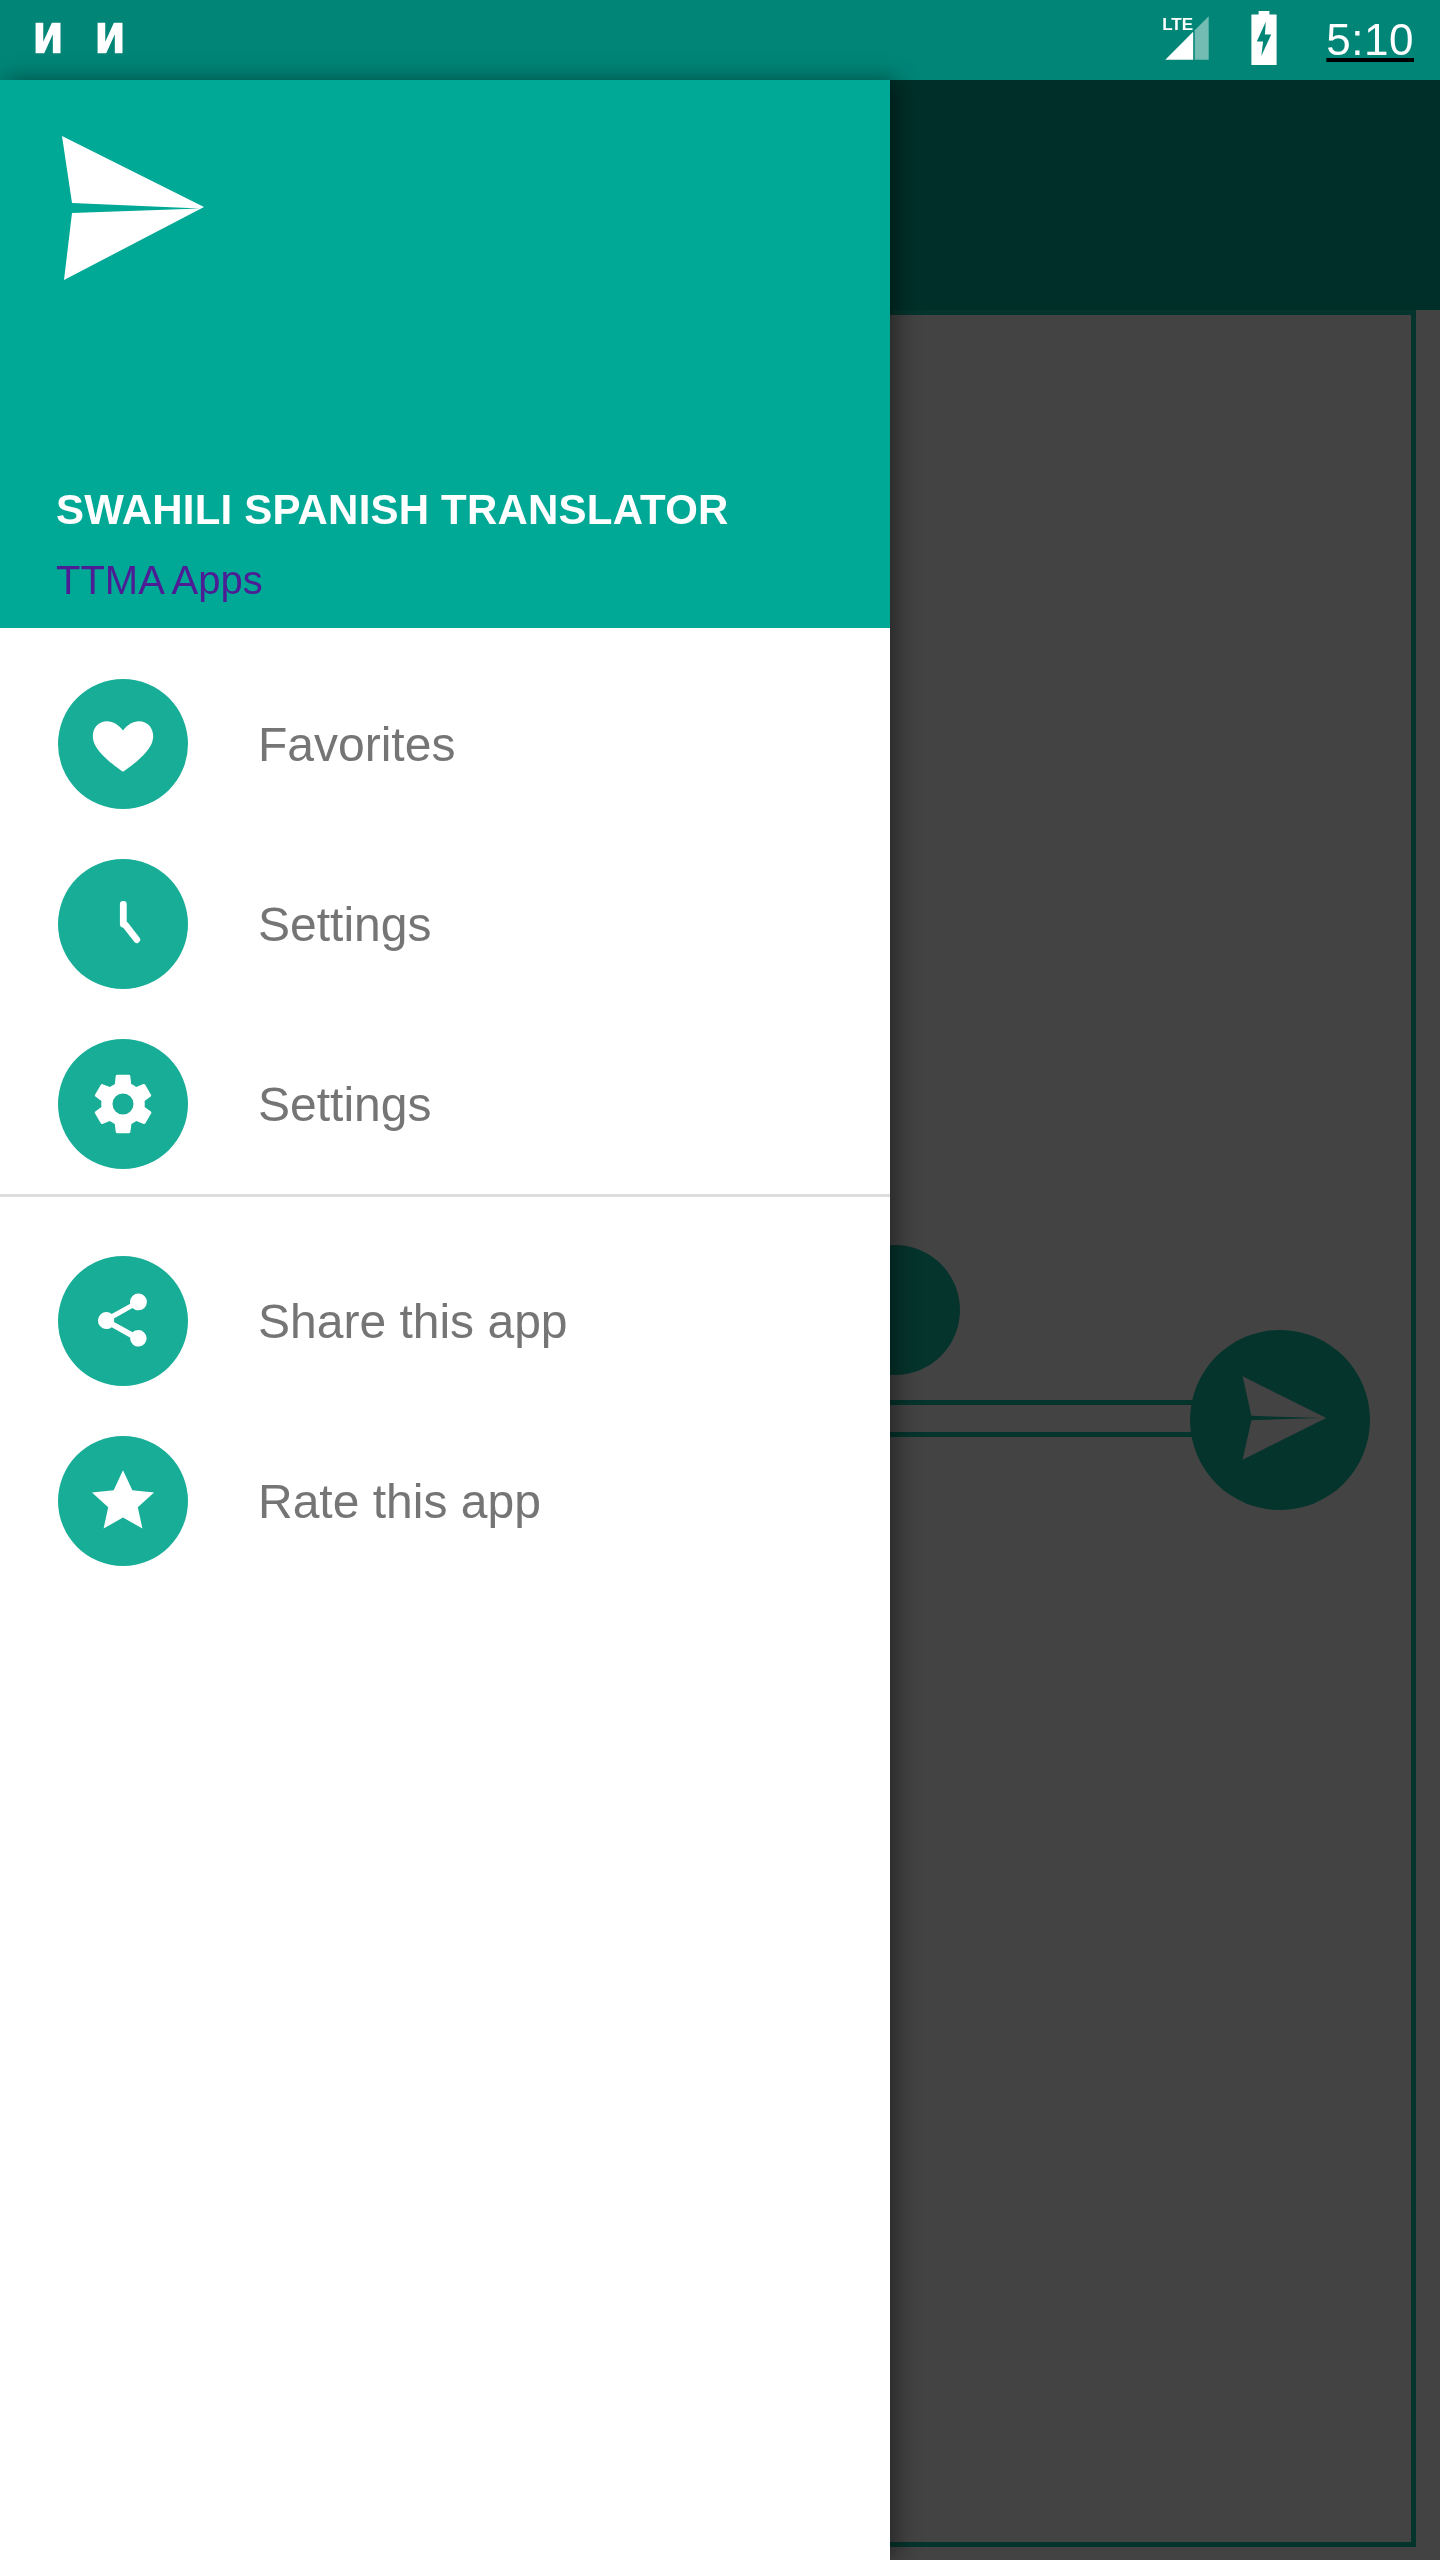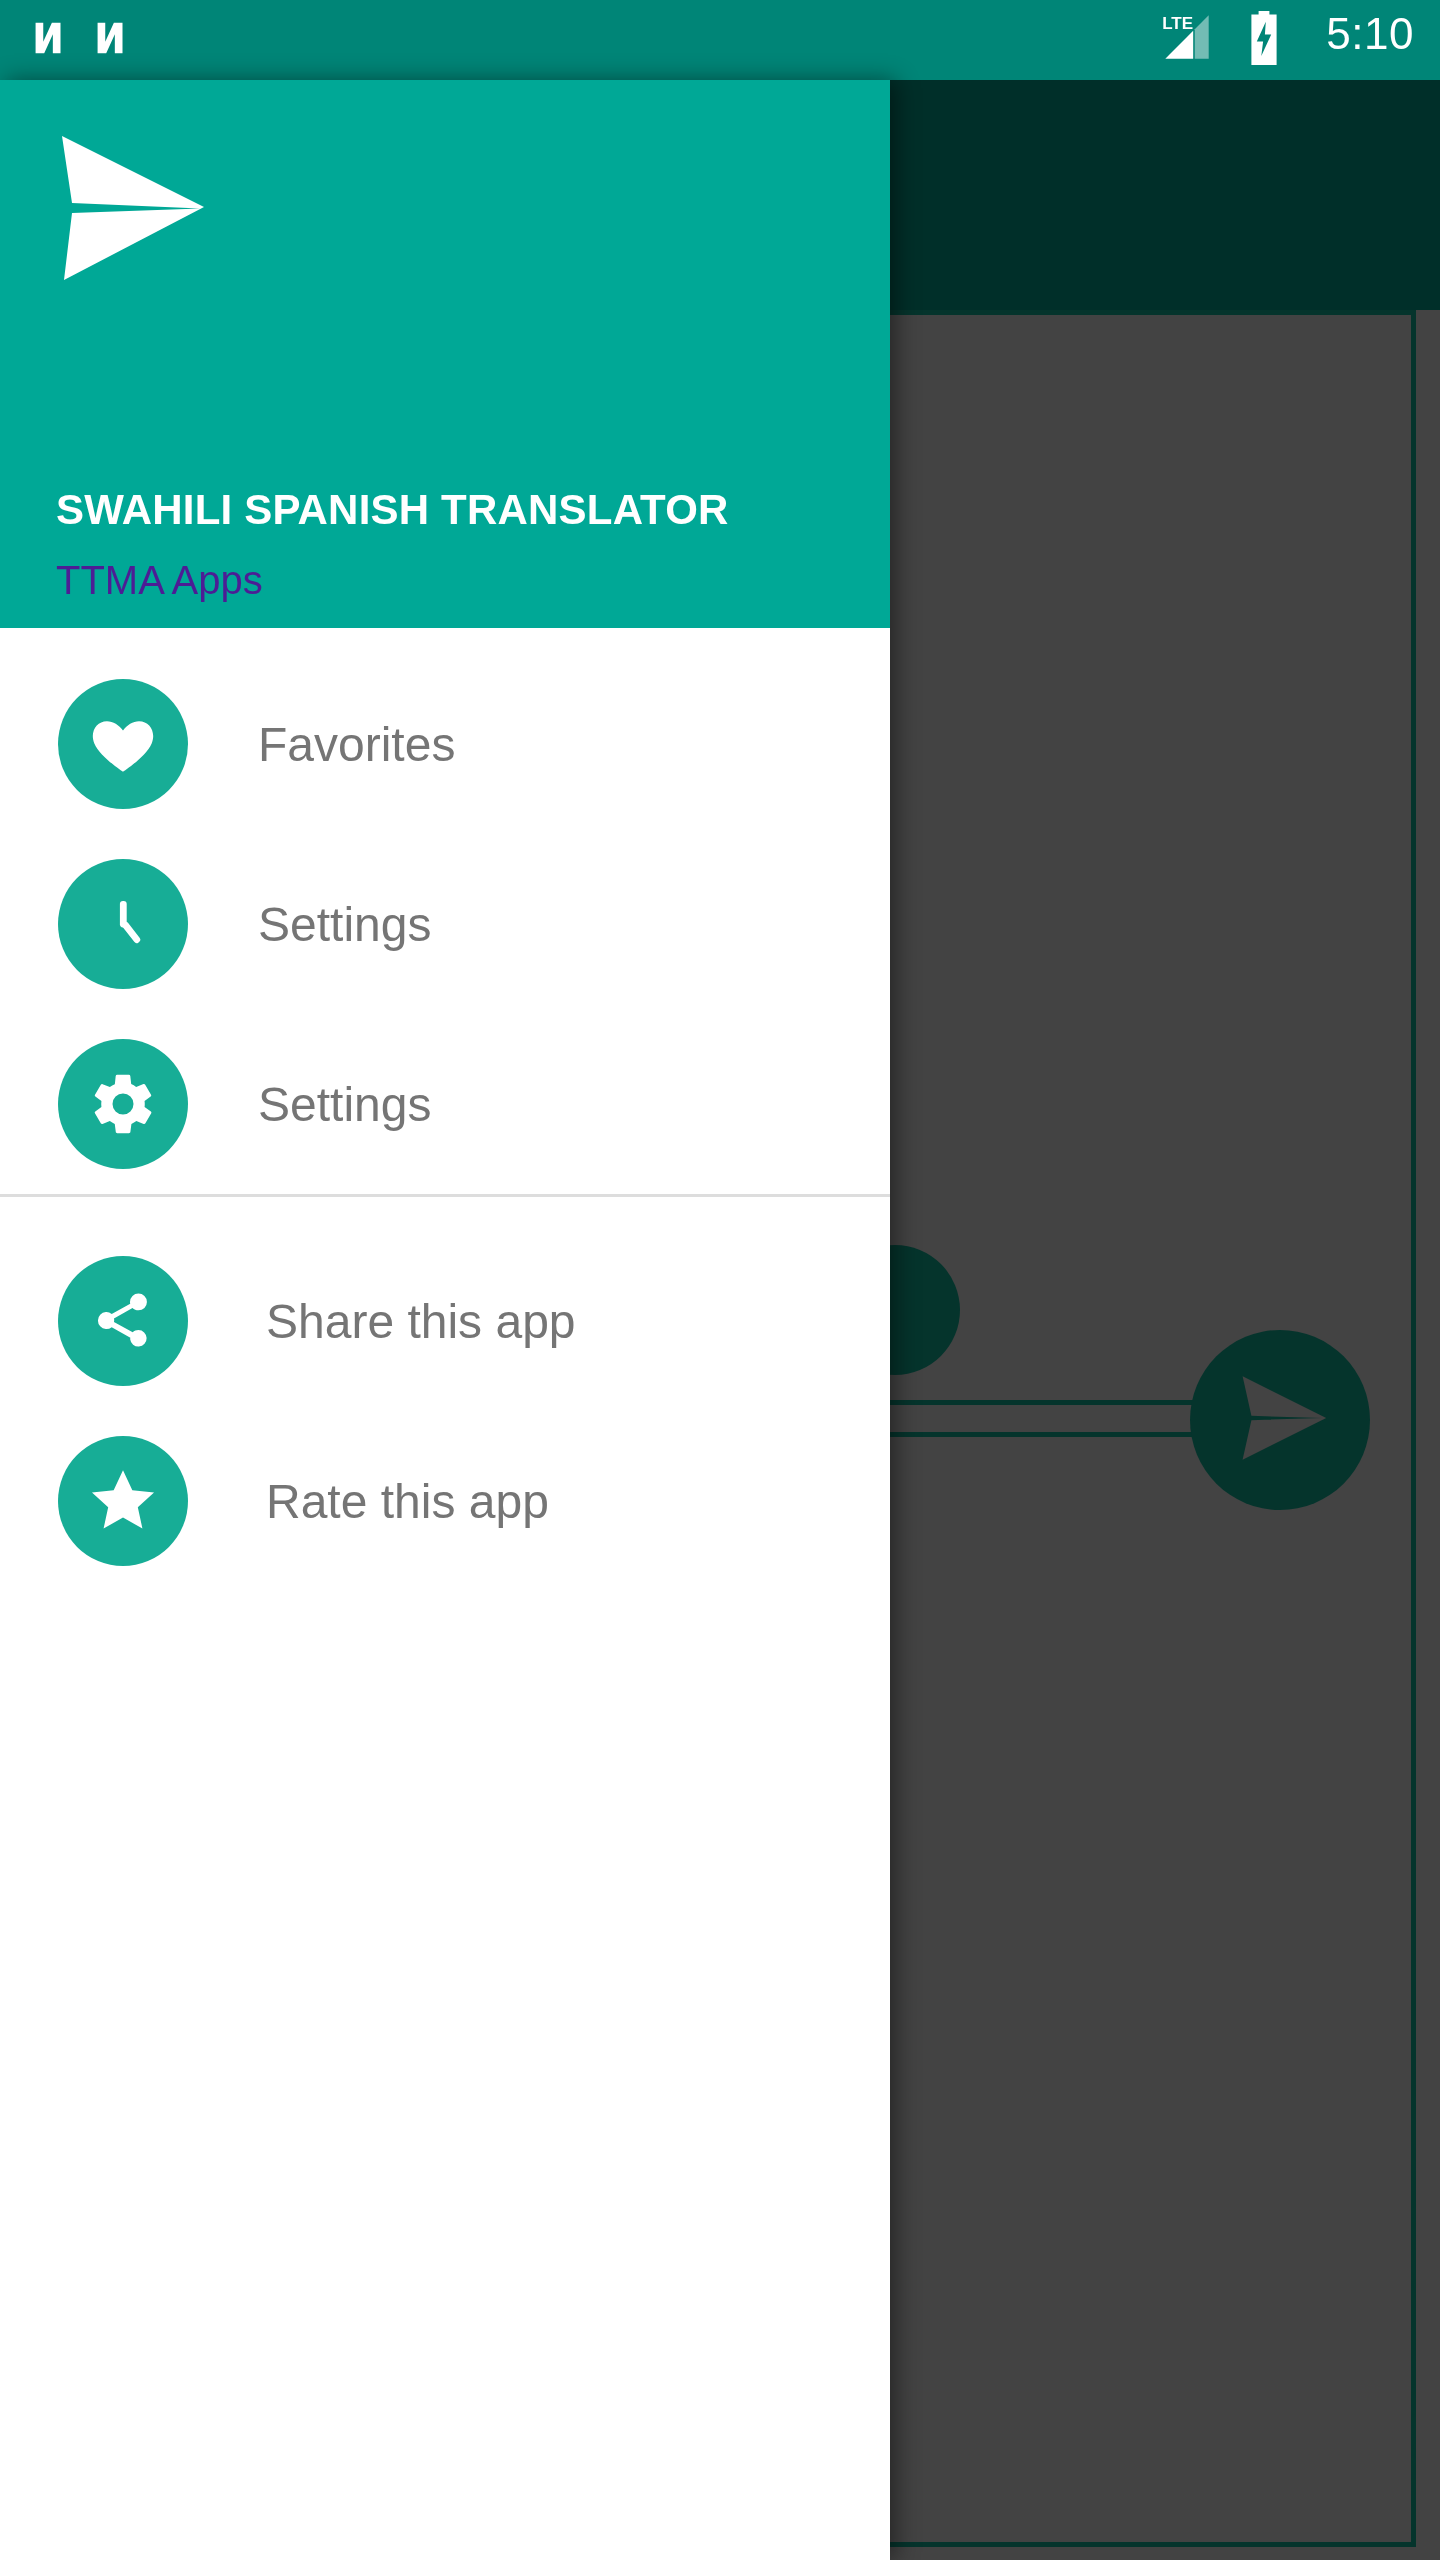"LTE" .sb-right { align-items: none -> center; text-decoration: none -> underline }
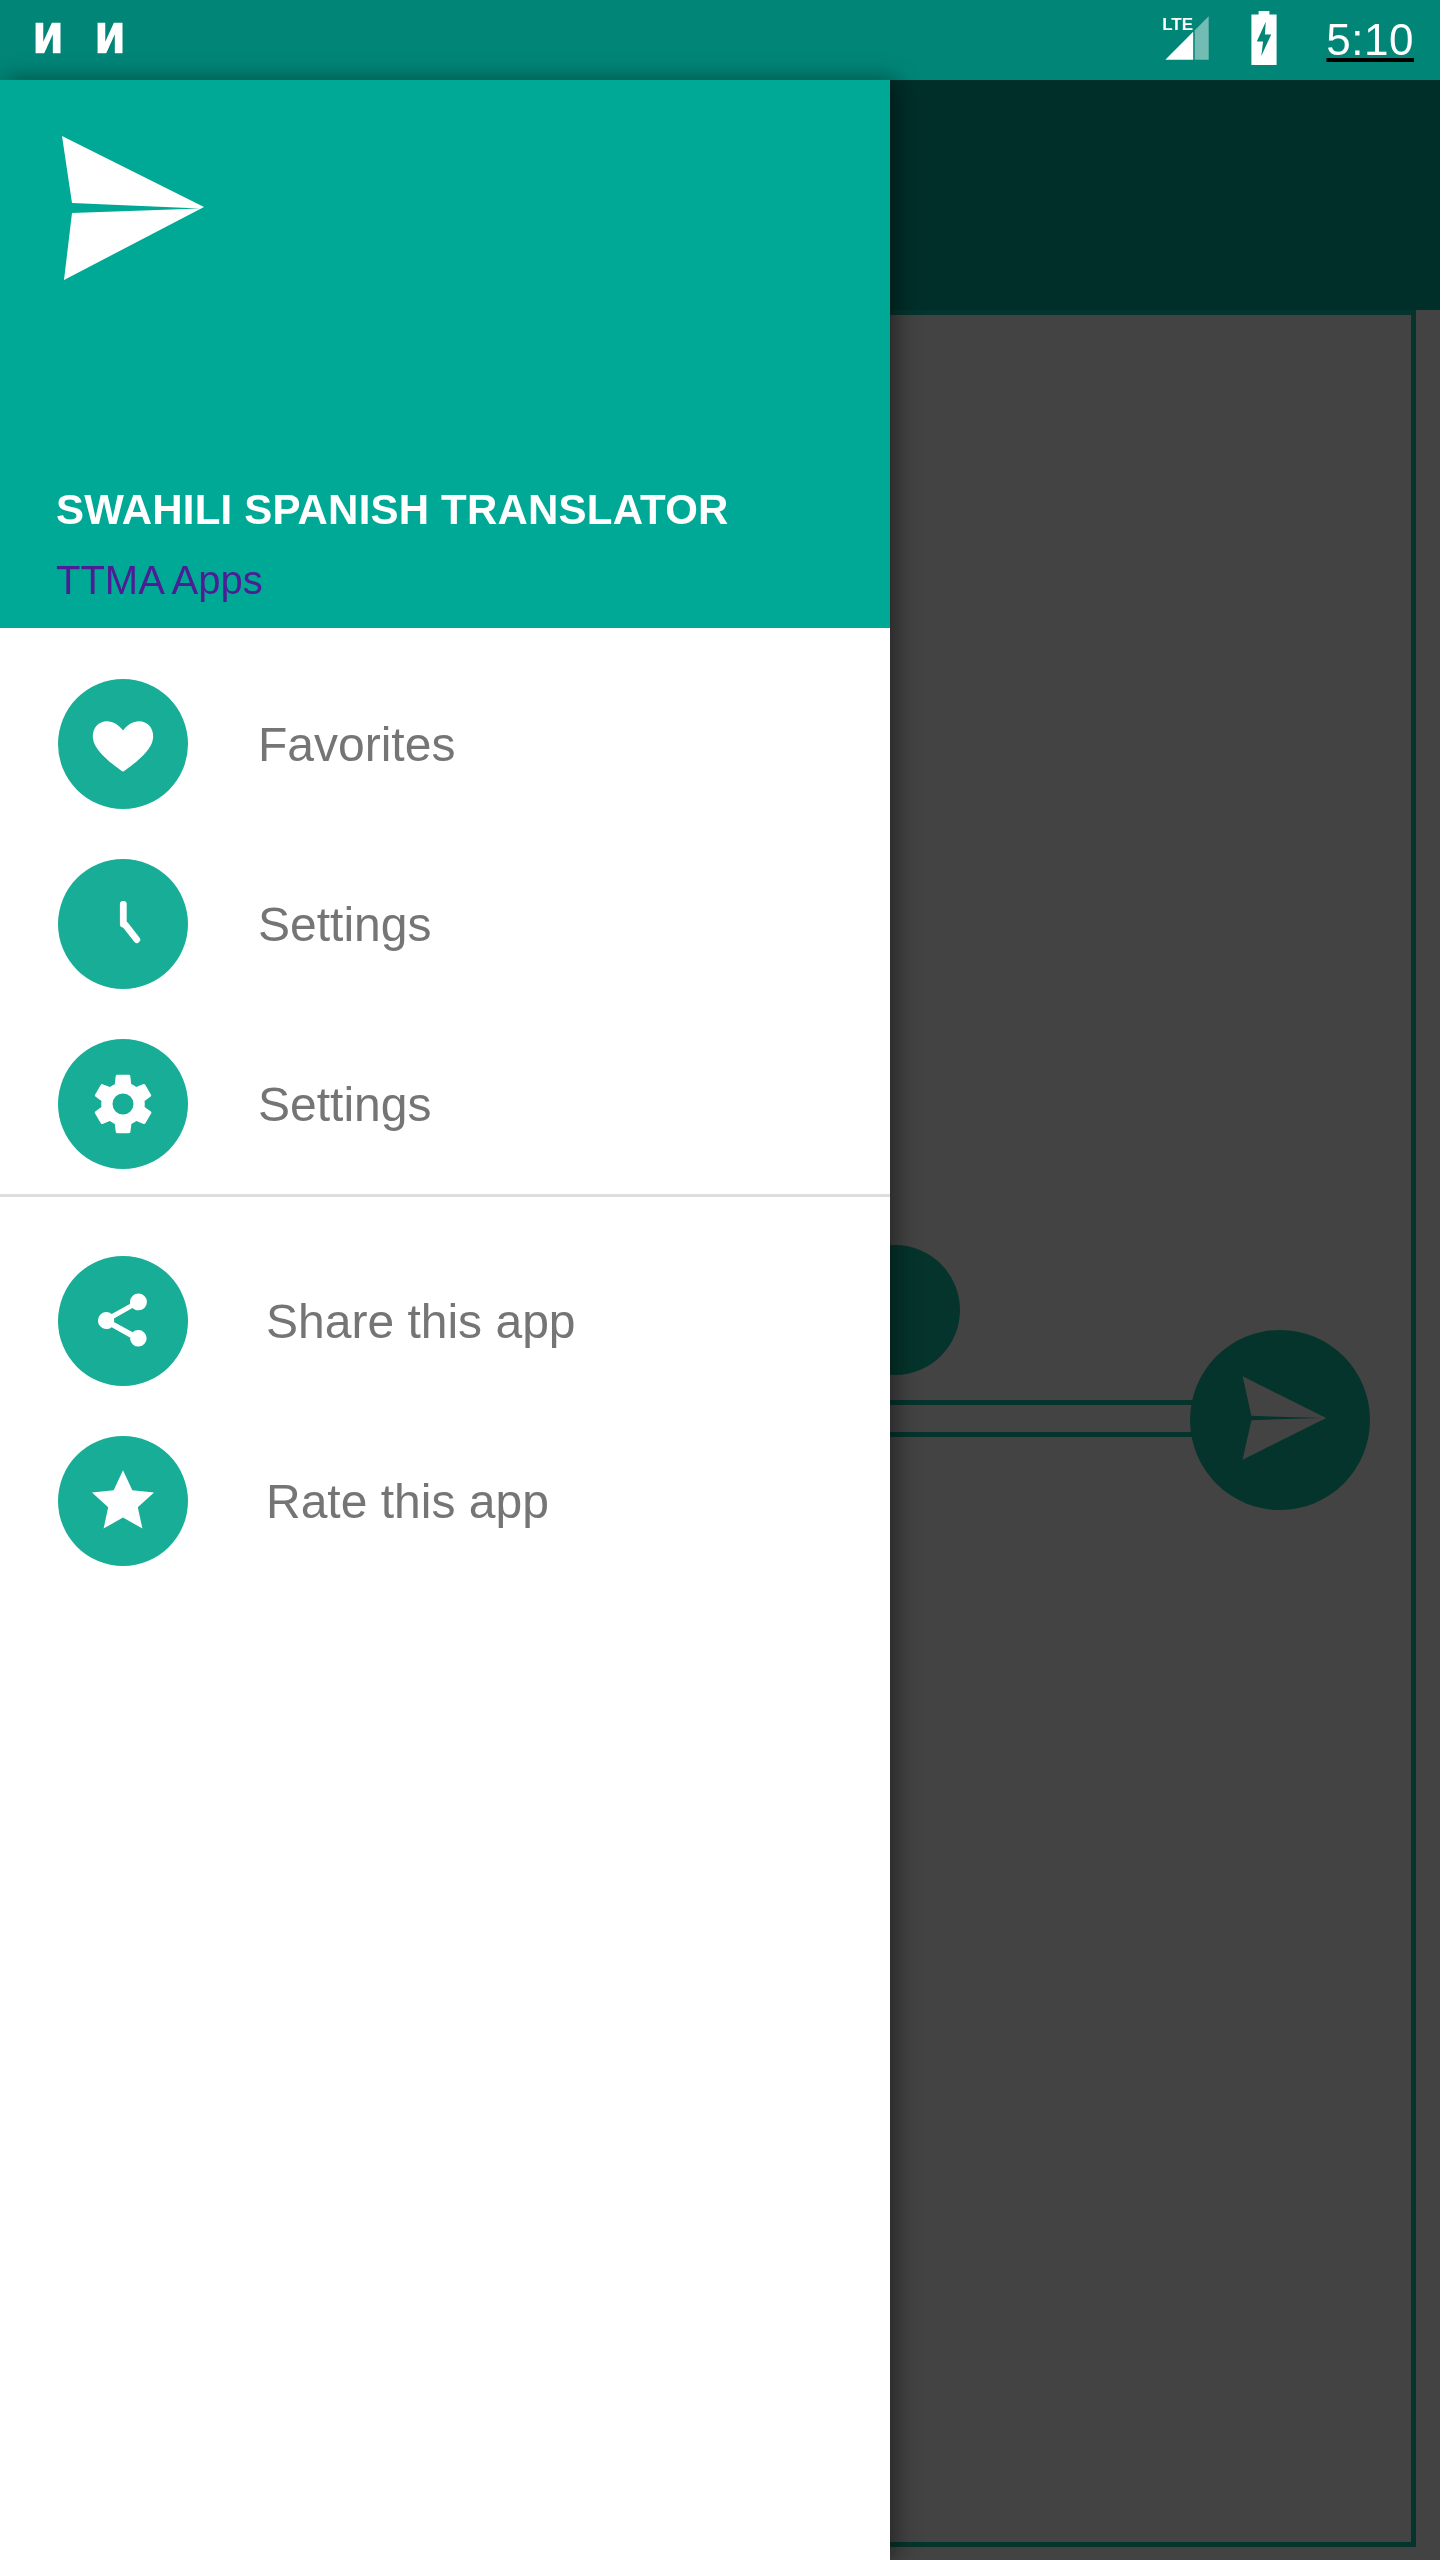"Share this app" .menu-group-2 .menu-item { gap: 8px -> none }
